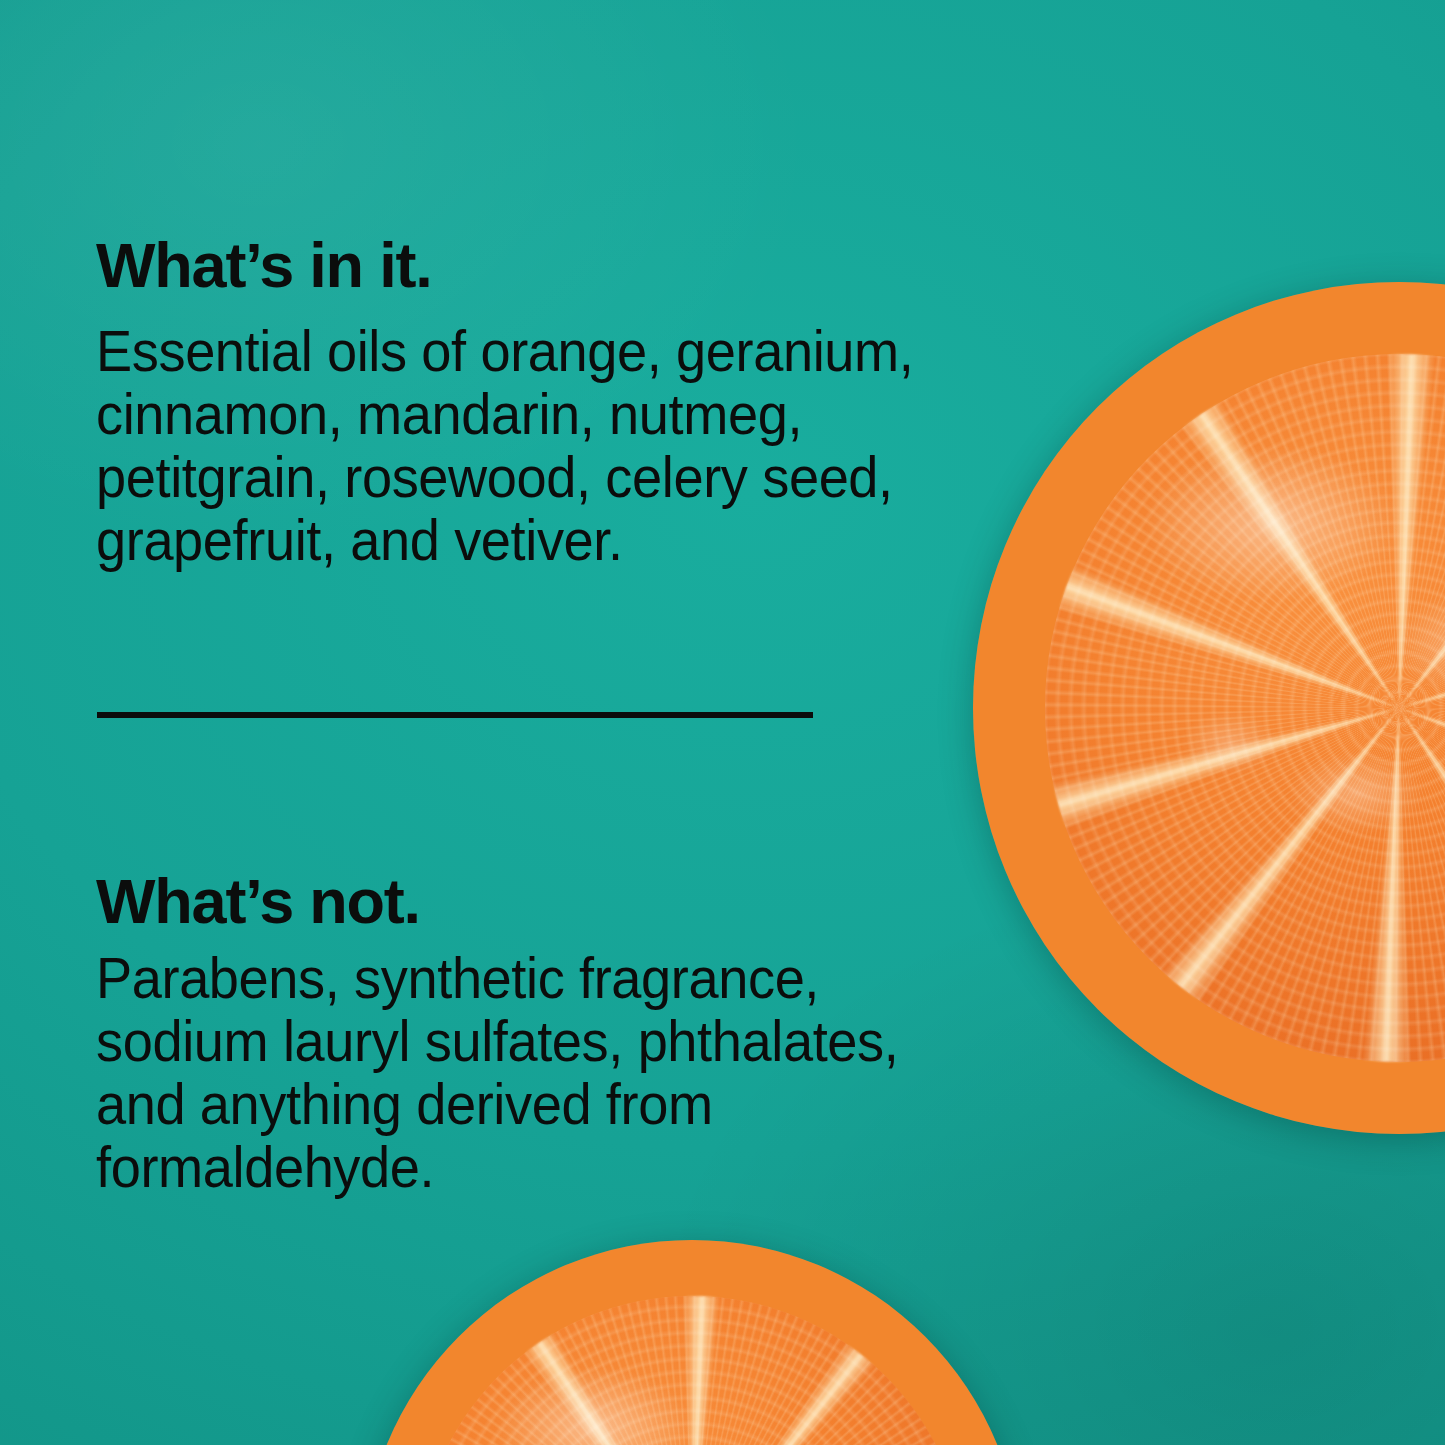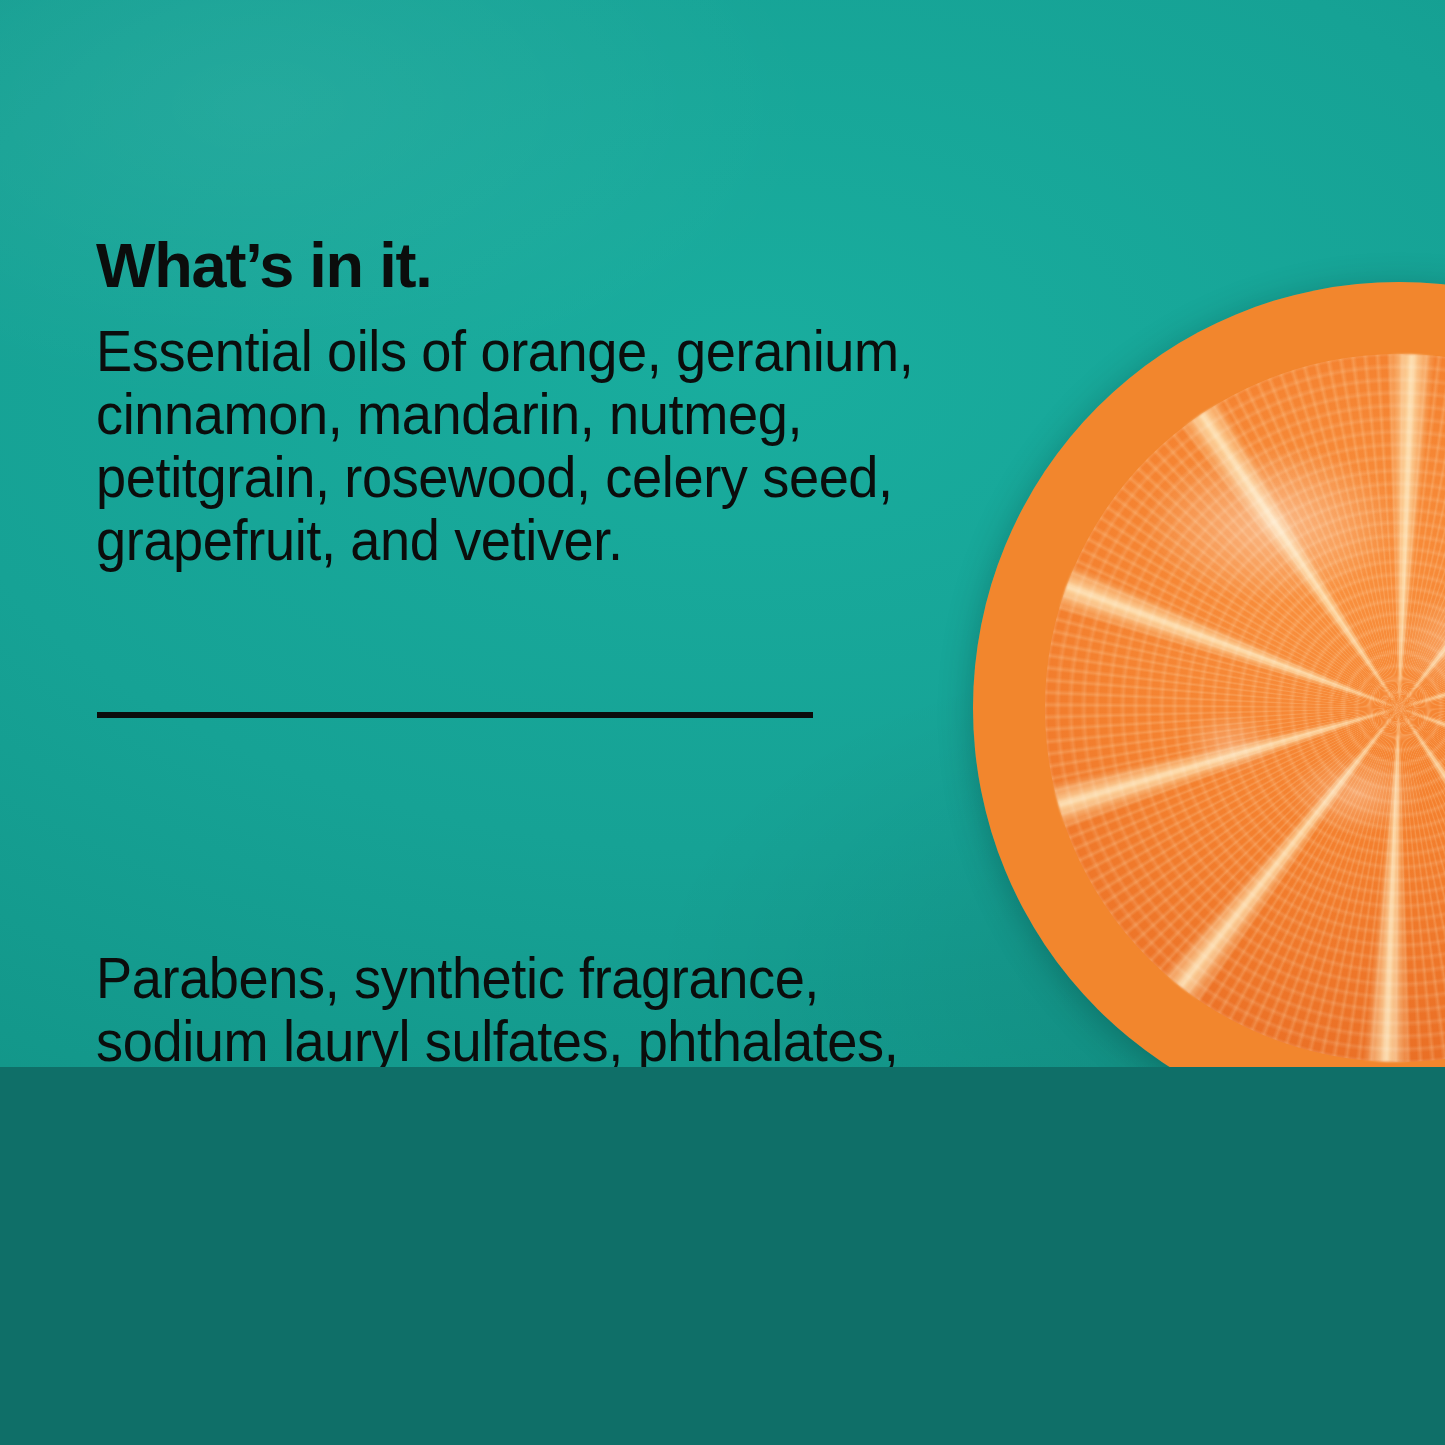"What’s in it." #canvas { height: 1067px -> 1445px }
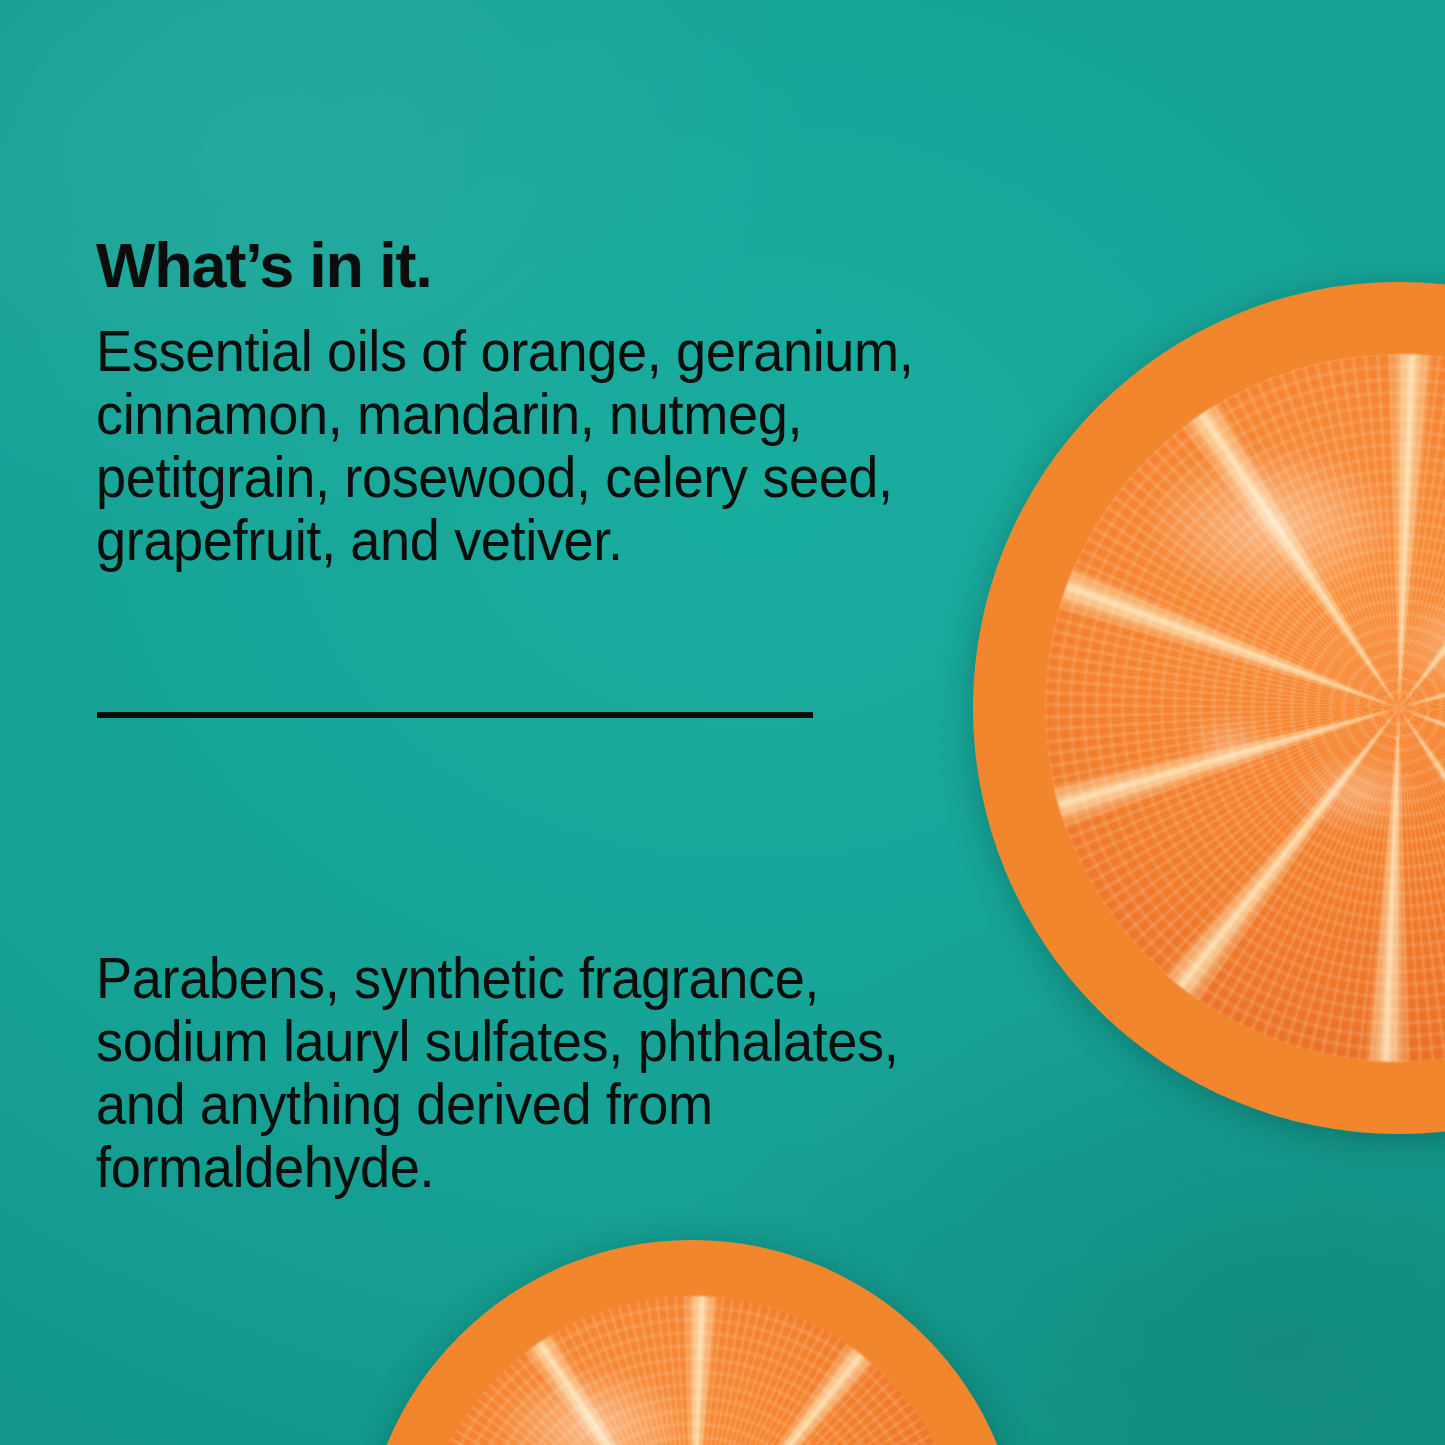"What’s not." h2.heading { html: none -> <h2>What’s not.</h2> }
